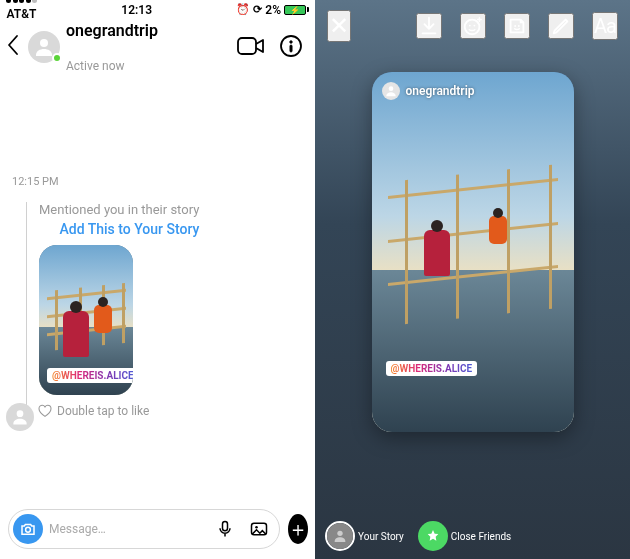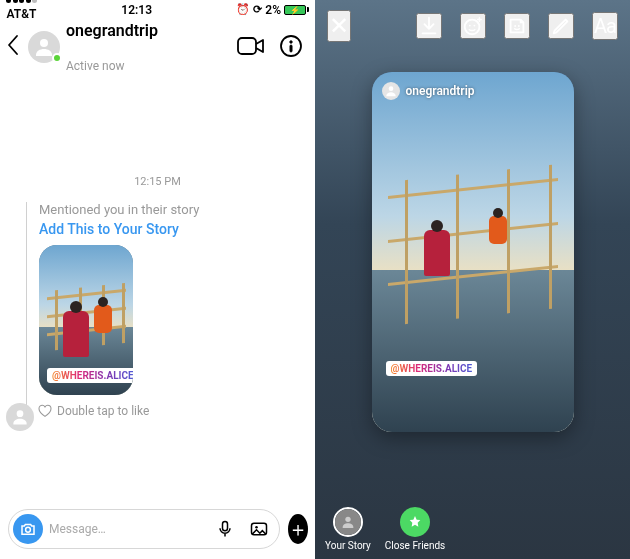"12:15 PM" .timestamp { text-align: center -> none }
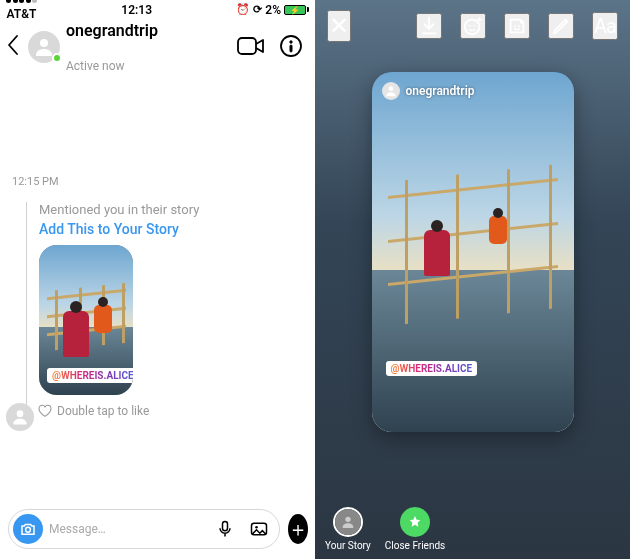"Mentioned you in their story" .msg-block { text-align: none -> right }
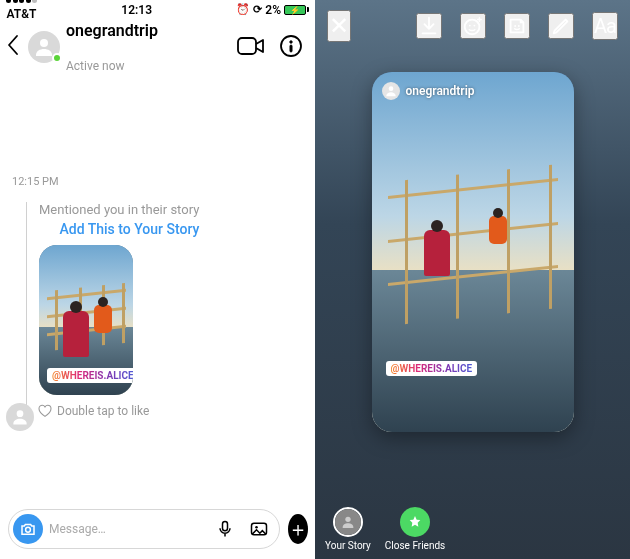"Your Story" .share-item { flex-direction: column -> none }
